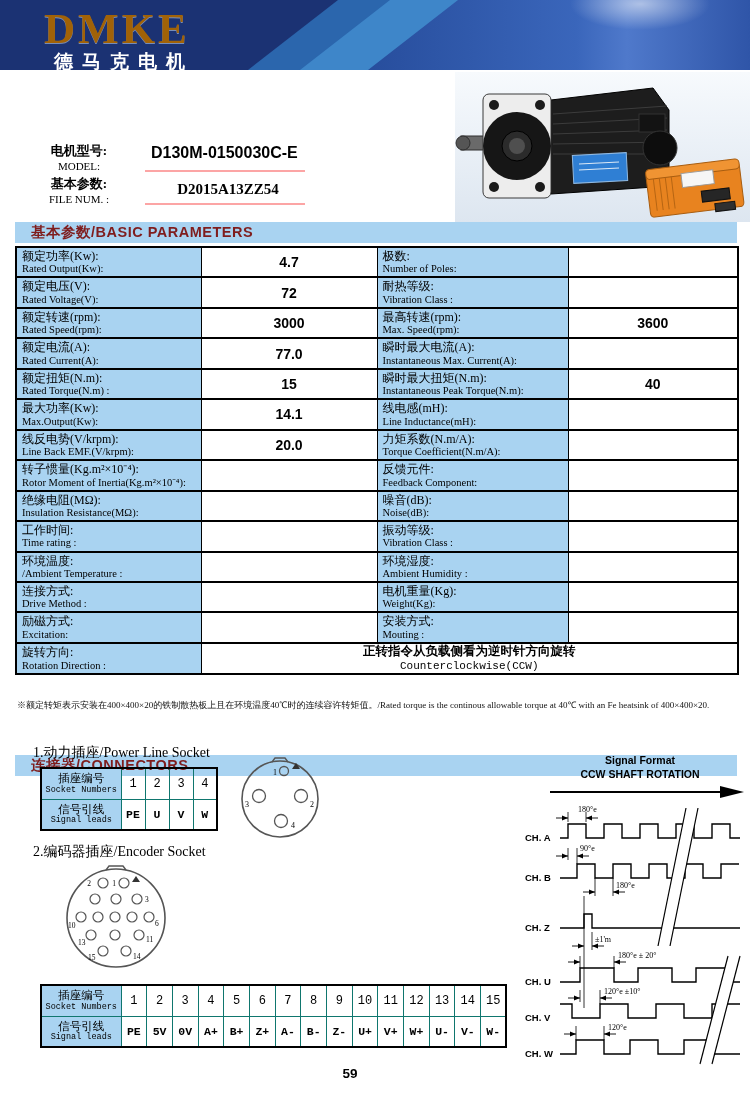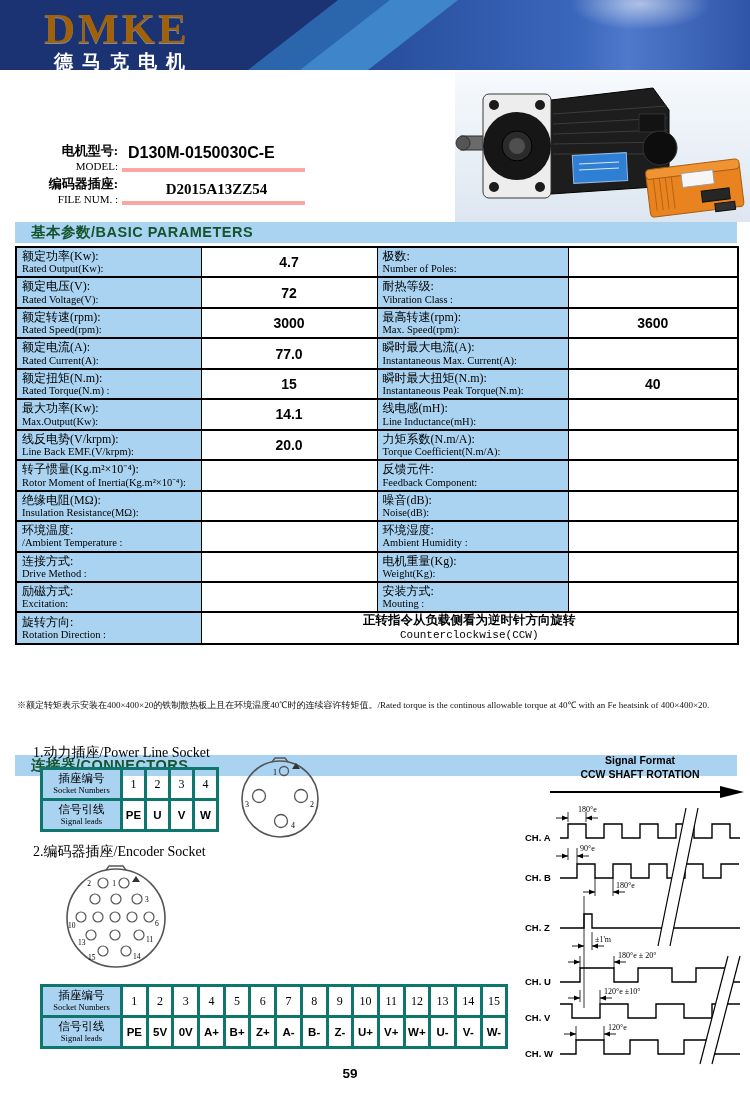"电机型号:" .m-labels { text-align: right -> center }
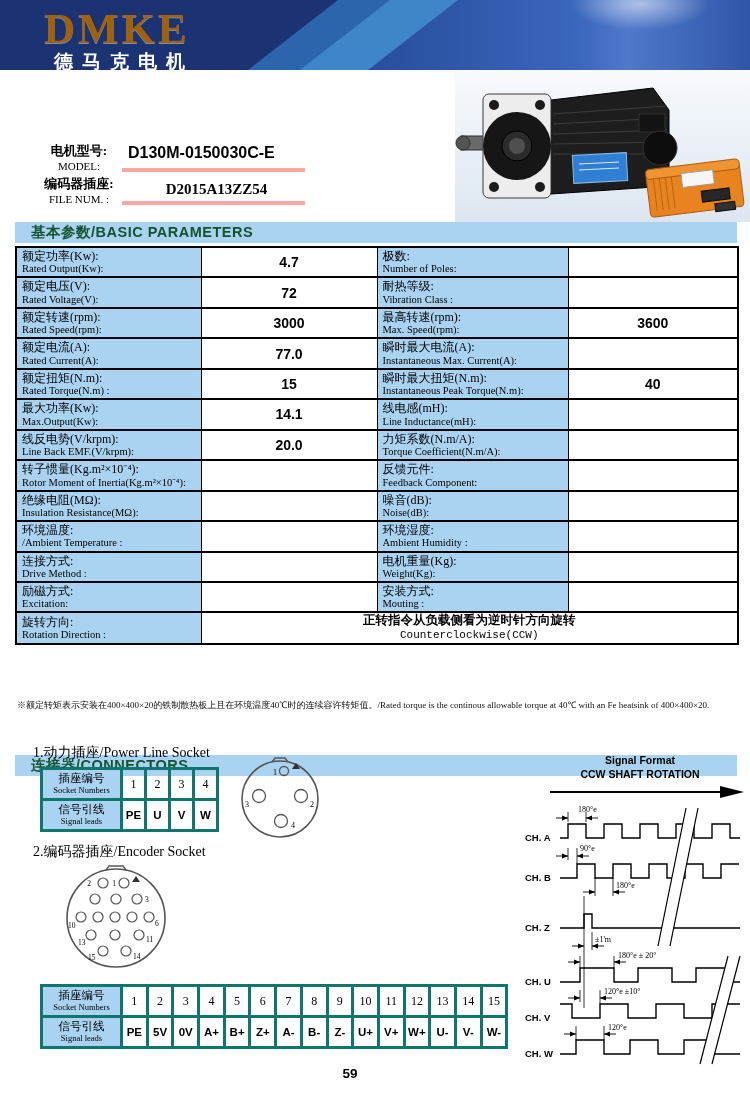"D130M-0150030C-E" .m-val { border-bottom: 4px solid #fca5a5 -> 2px solid #fca5a5; margin-left: none -> 23px }
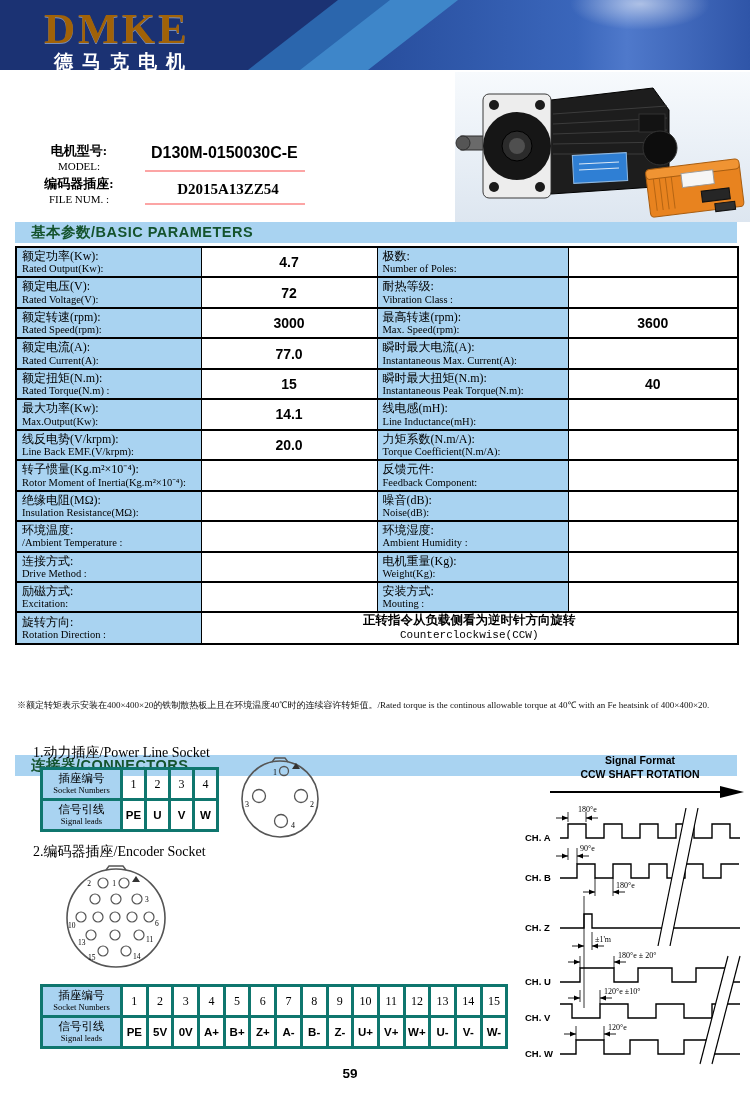"编码器插座:" div.m-cn { text: 编码器插座 -> 基本参数 }
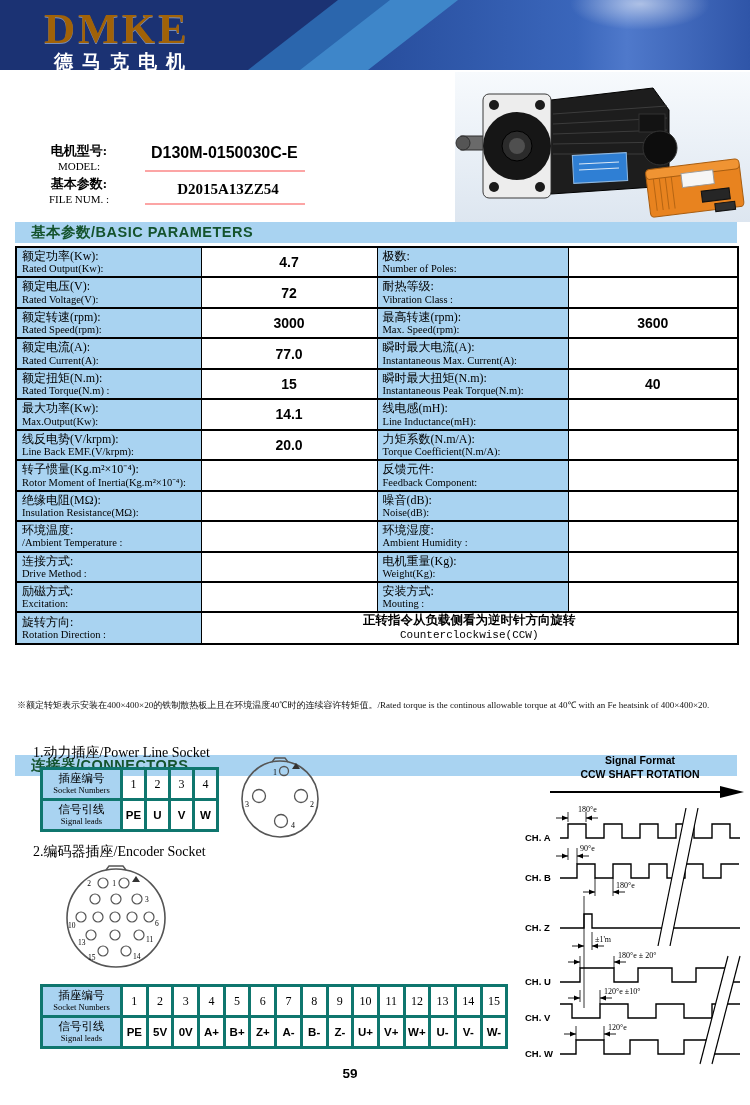"基本参数/BASIC PARAMETERS" .secbar { color: #14532d -> #7f1d1d }
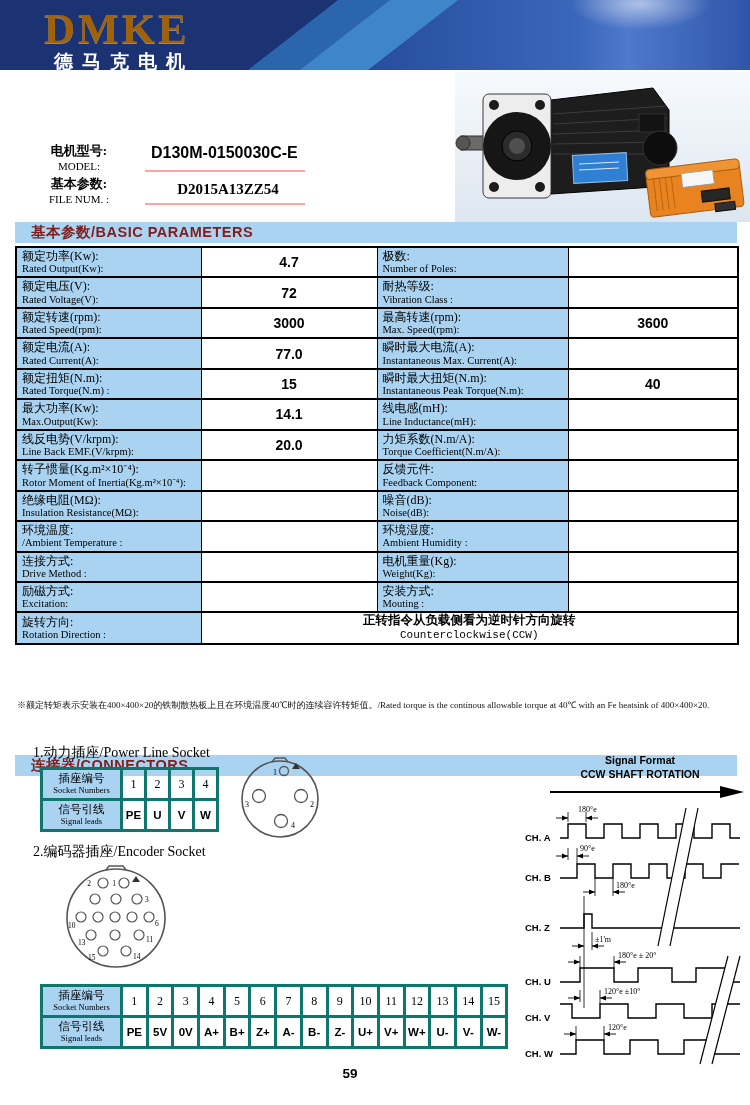"工作时间:" tr { html: none -> <tr> <td> <div>工作时间:</div> <div>Time rating :</div> </td> <td></td> <td> <div>振动等级:</div> <div>Vibration Class :</div> </td> <td></td> </tr> }
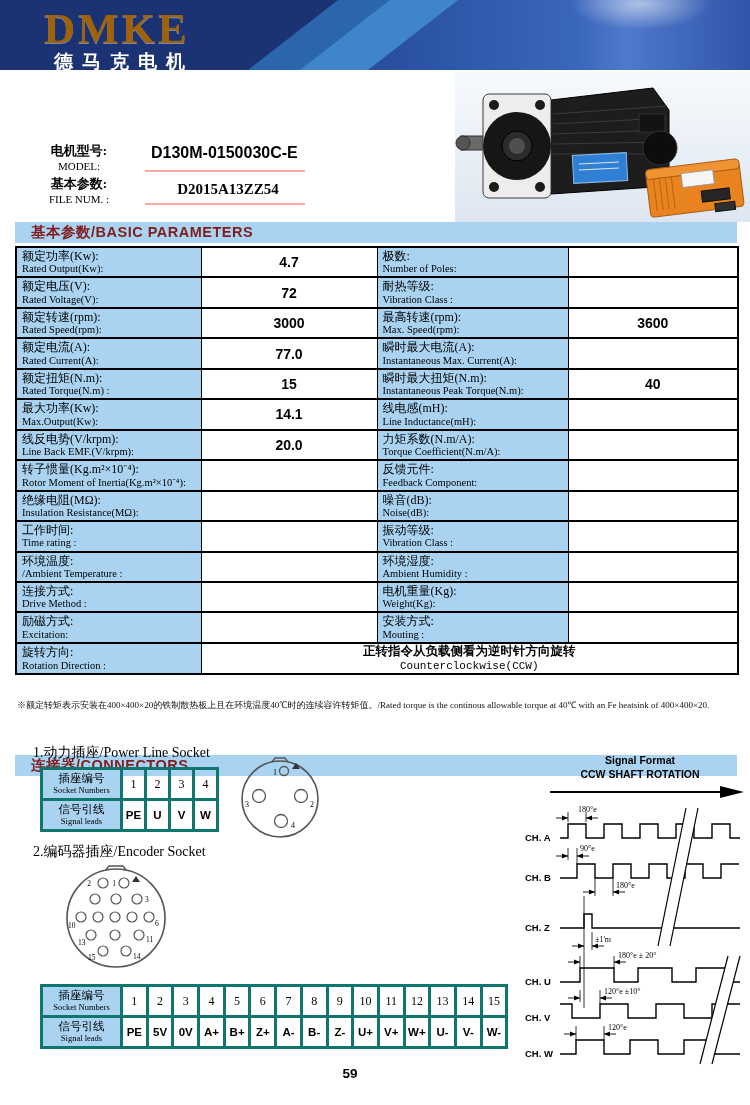"插座编号" table.conn td { border: 3px solid #0f766e -> 1px solid #0f766e; font-family: none -> Liberation Mono, monospace }
